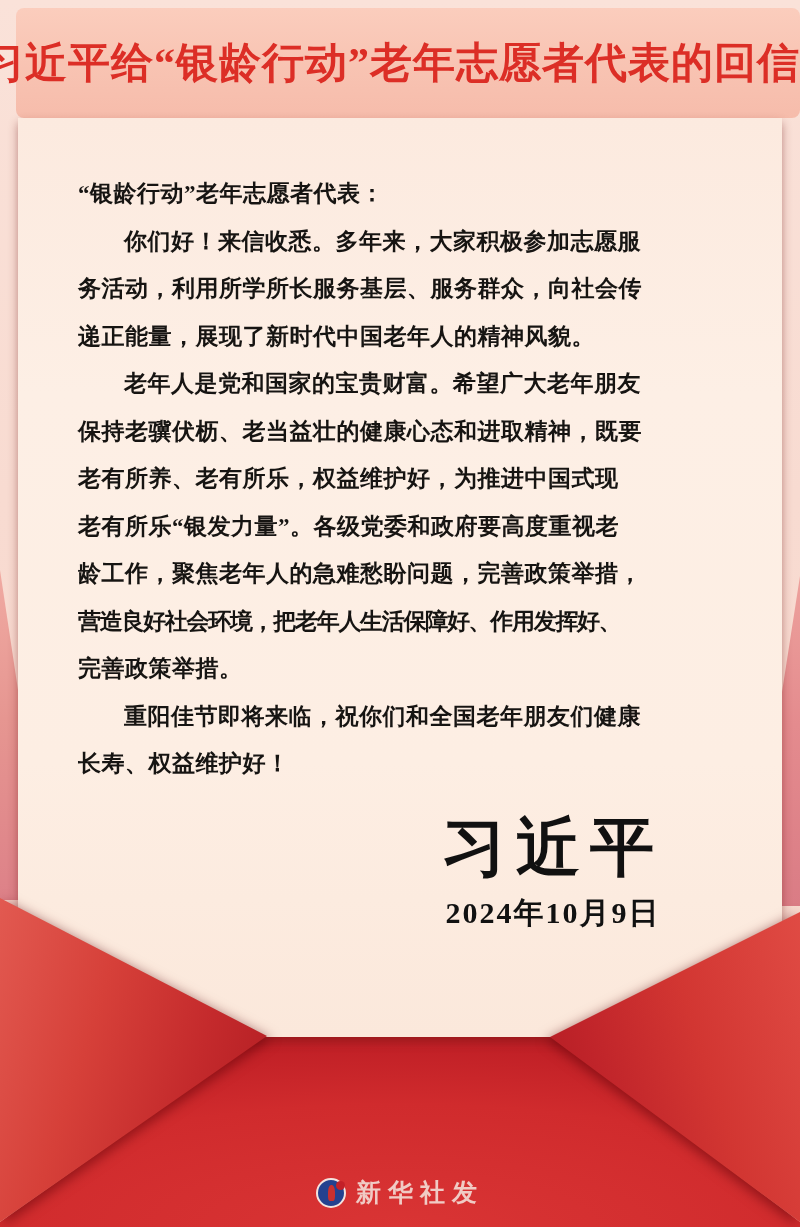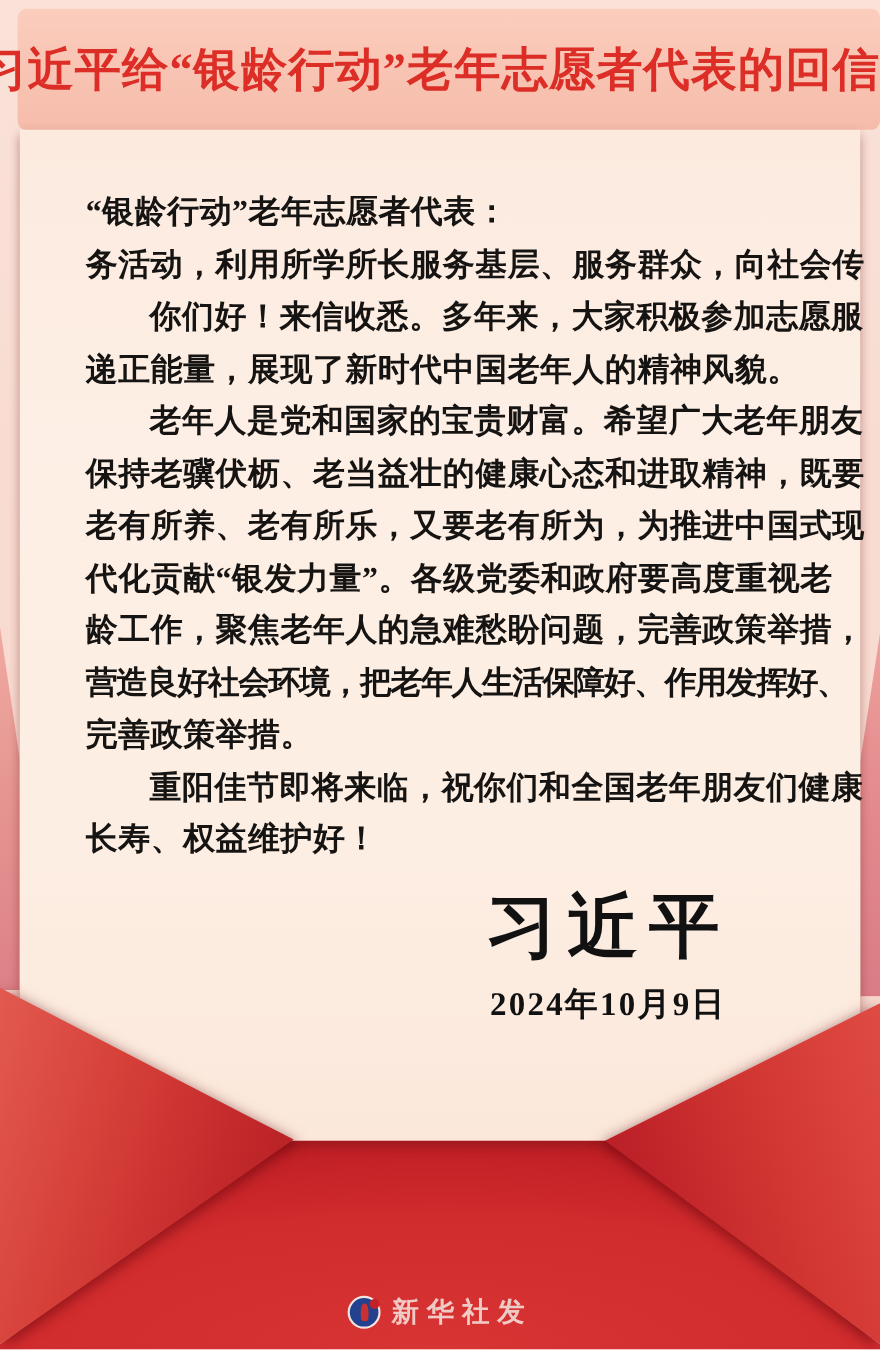"“银龄行动”老年志愿者代表：" .body-text { font-size: 29px -> 23px }
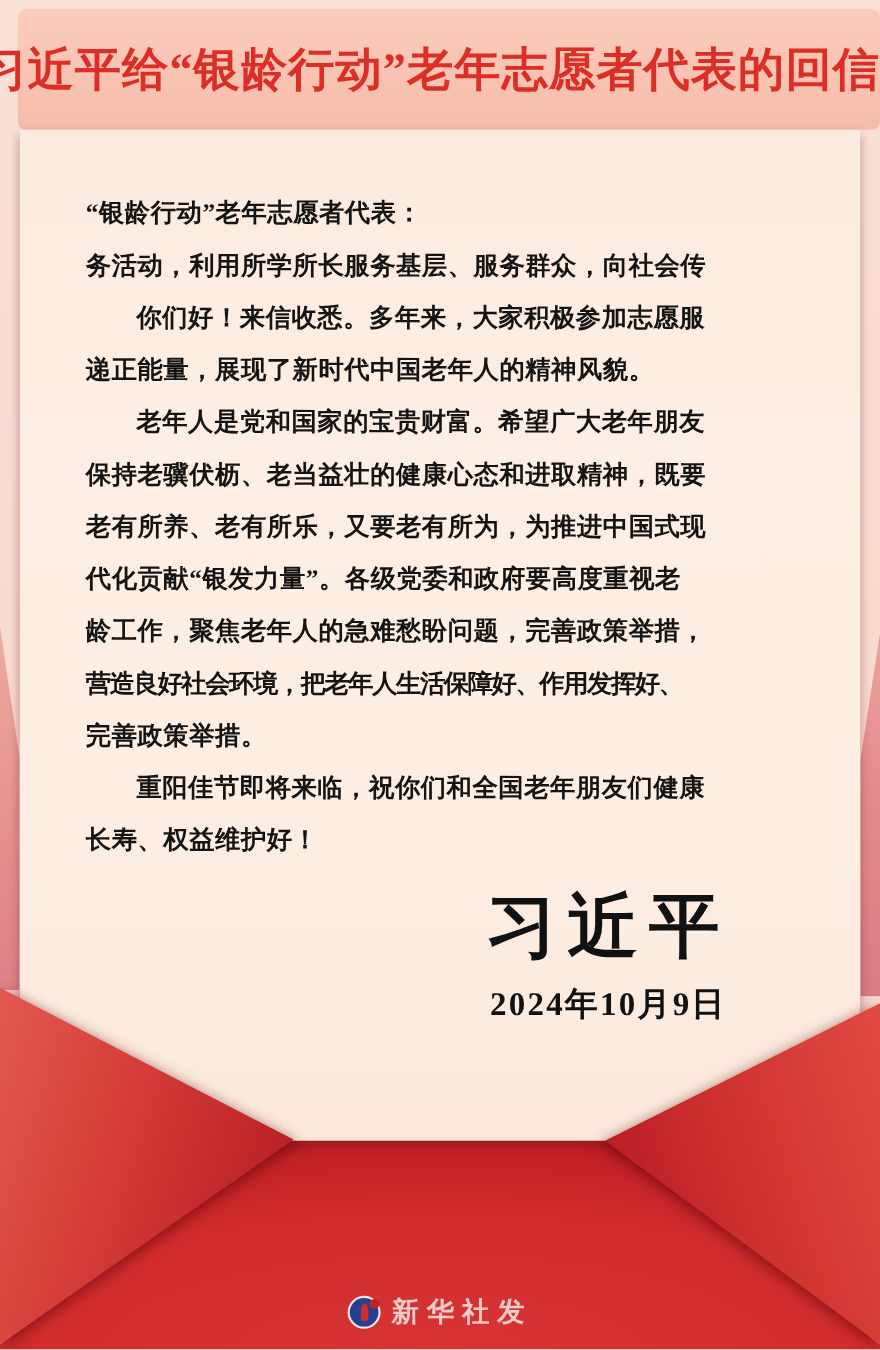"务活动，利用所学所长服务基层、服务群众，向社会传" div.line { order: before "你们好！来信收悉。多年来，大家积极参加志愿服" -> after "你们好！来信收悉。多年来，大家积极参加志愿服" }
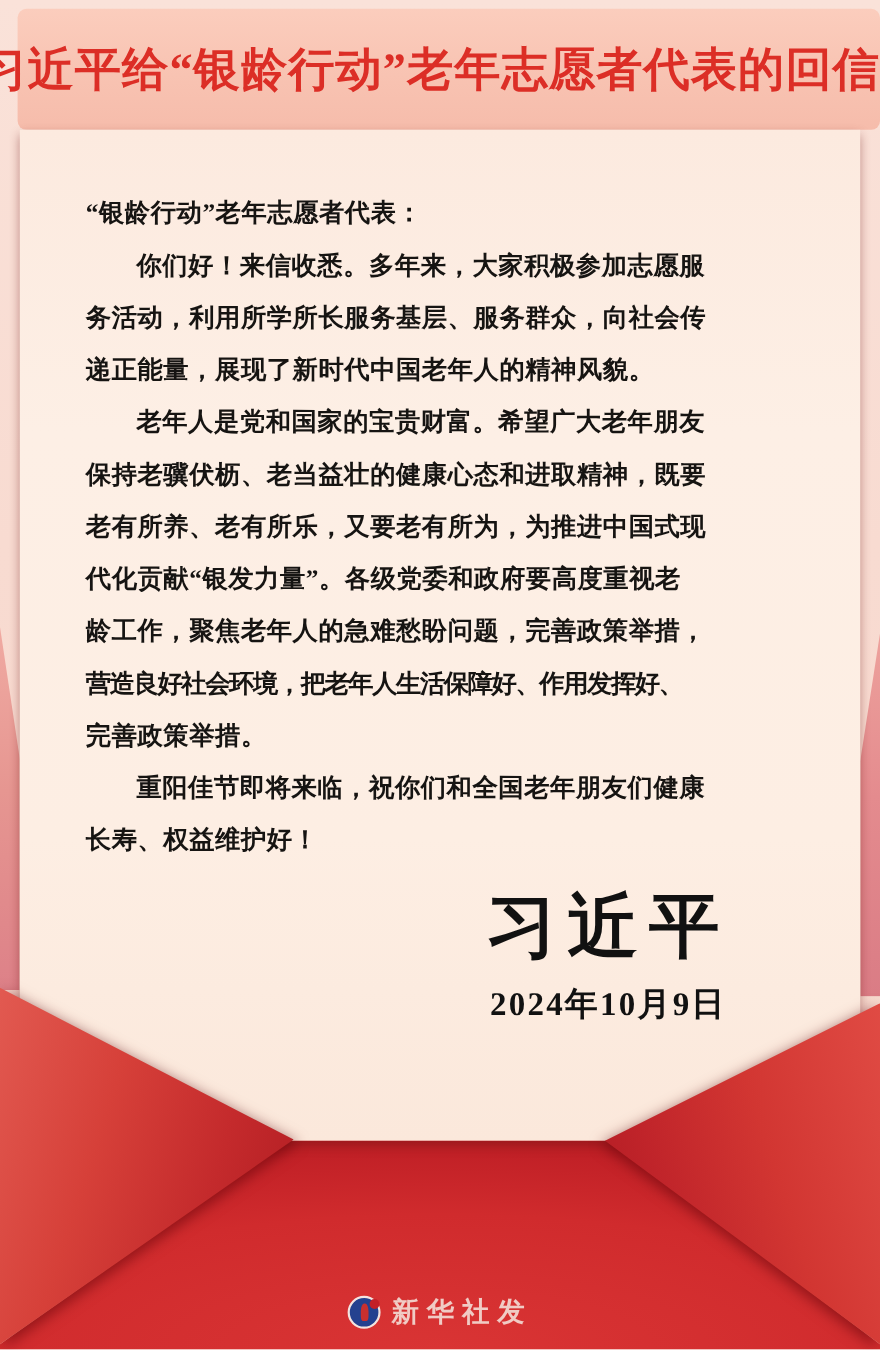"老有所养、老有所乐，又要老有所为，为推进中国式现" div.line { text: 又要老有所为 -> 权益维护好 }
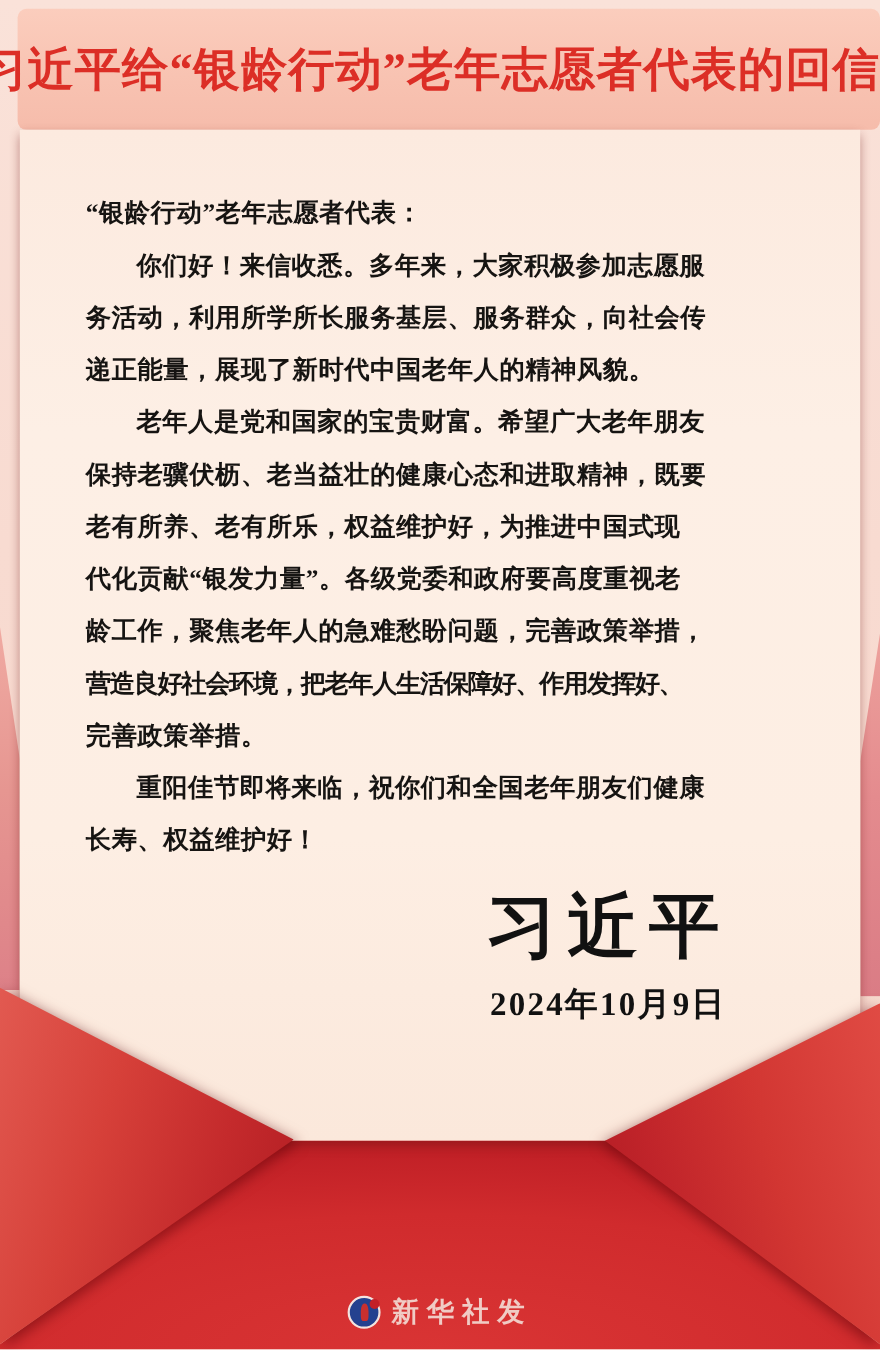"代化贡献“银发力量”。各级党委和政府要高度重视老" div.line { text: 代化贡献 -> 老有所乐 }
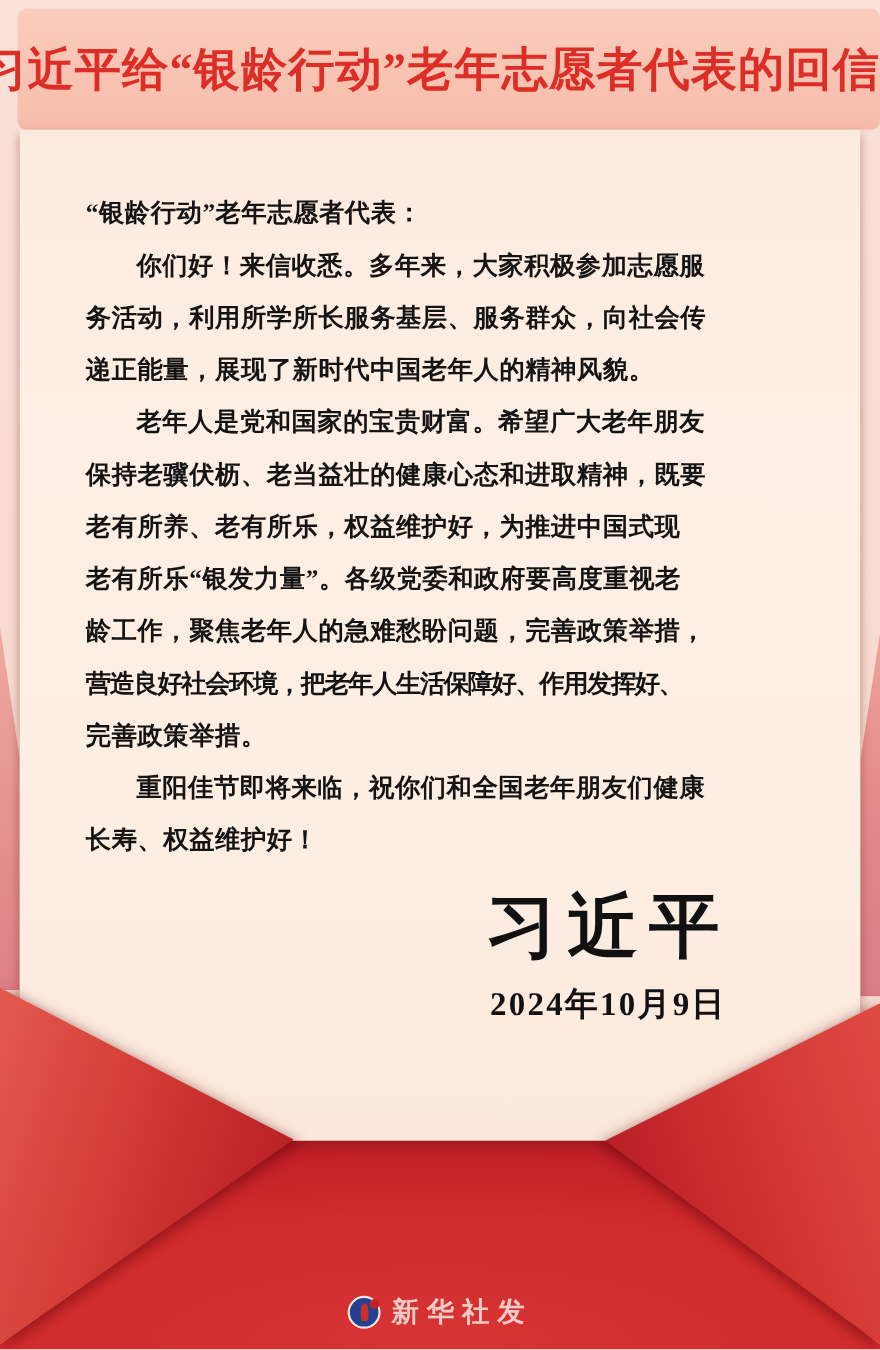"习近平" .signature { font-family: Liberation Mono, monospace -> Liberation Serif, serif }
